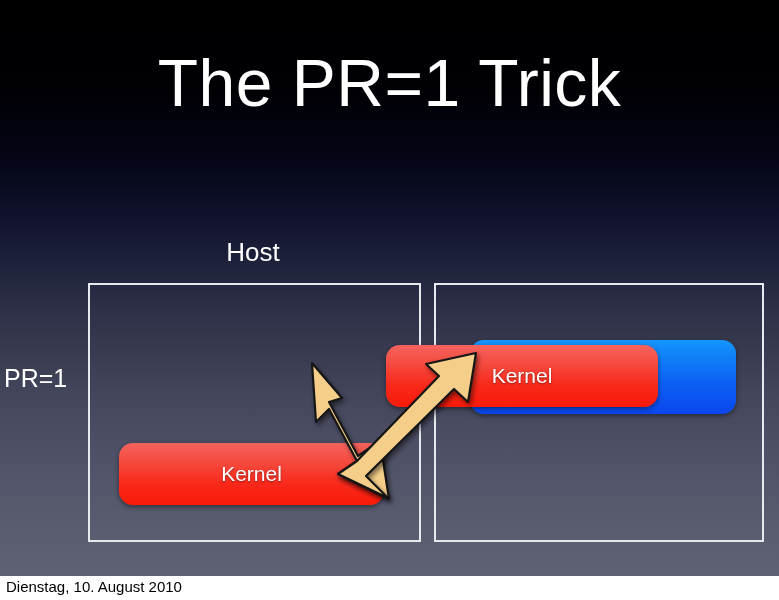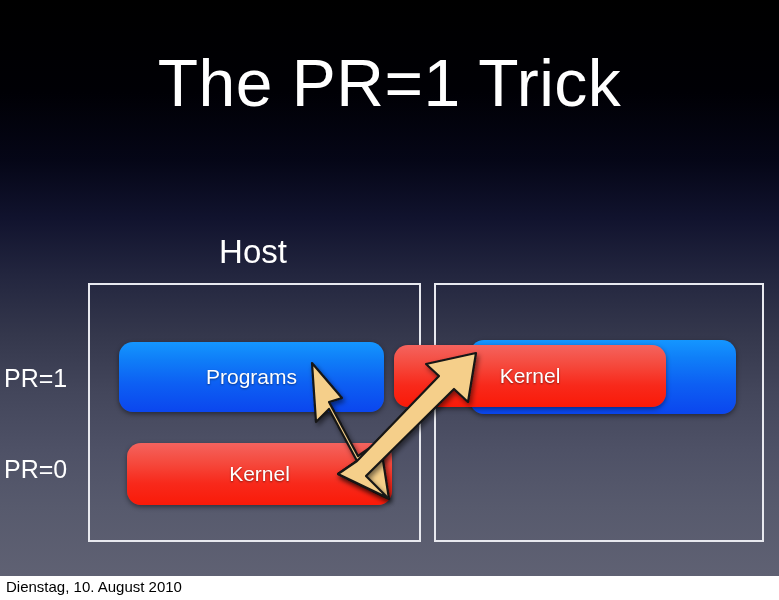"Host" .column-heading { font-size: 33px -> 26px }
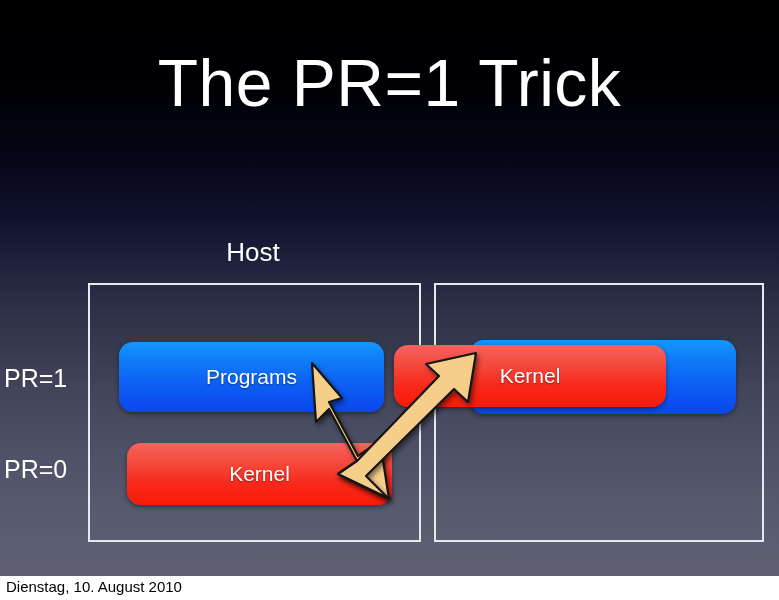"Programs" div.box { html: <div>Programs</div> -> none }
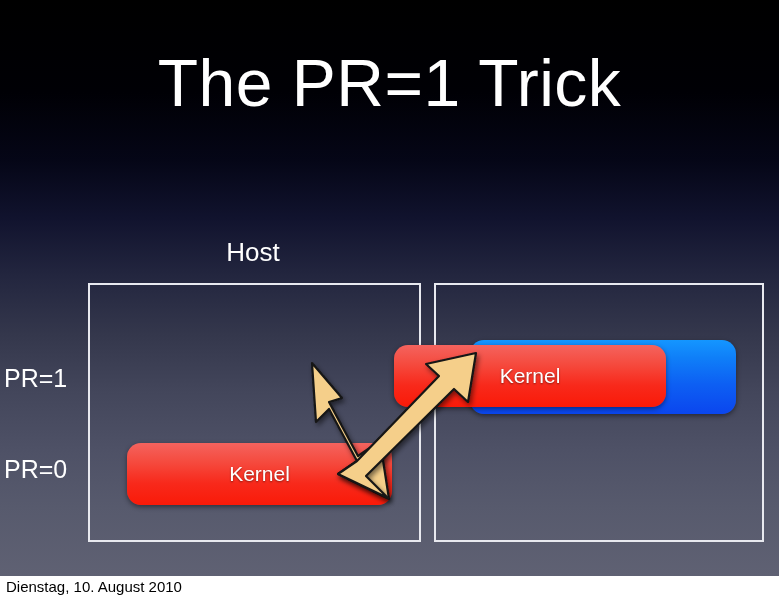"Kernel" .box-red { margin-left: 8px -> none }
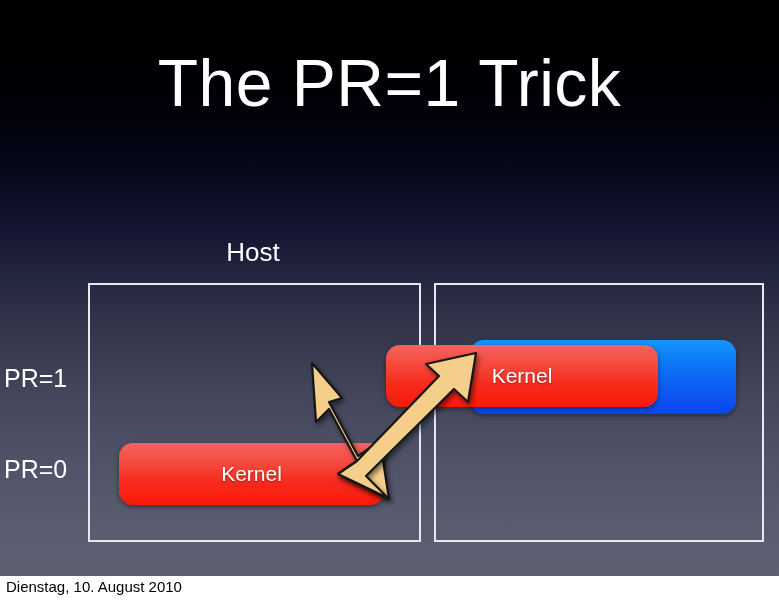"PR=0" div.pr-label { html: <div>PR=0</div> -> none }
